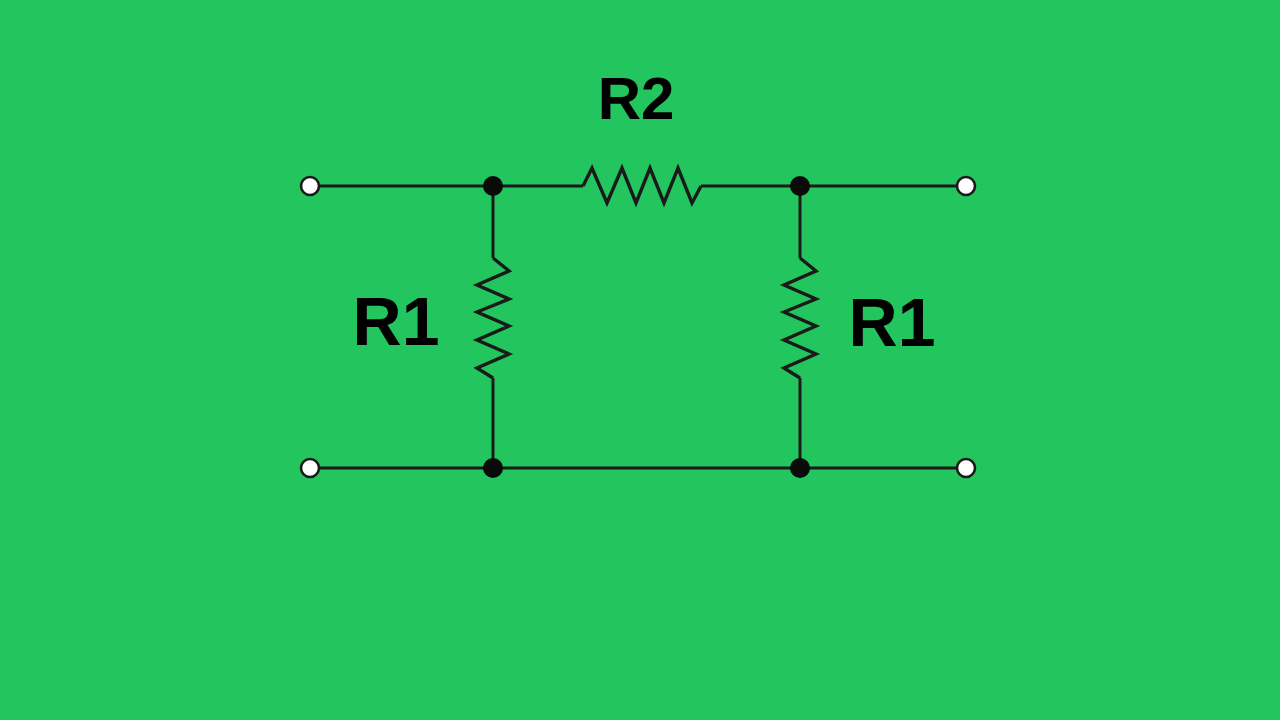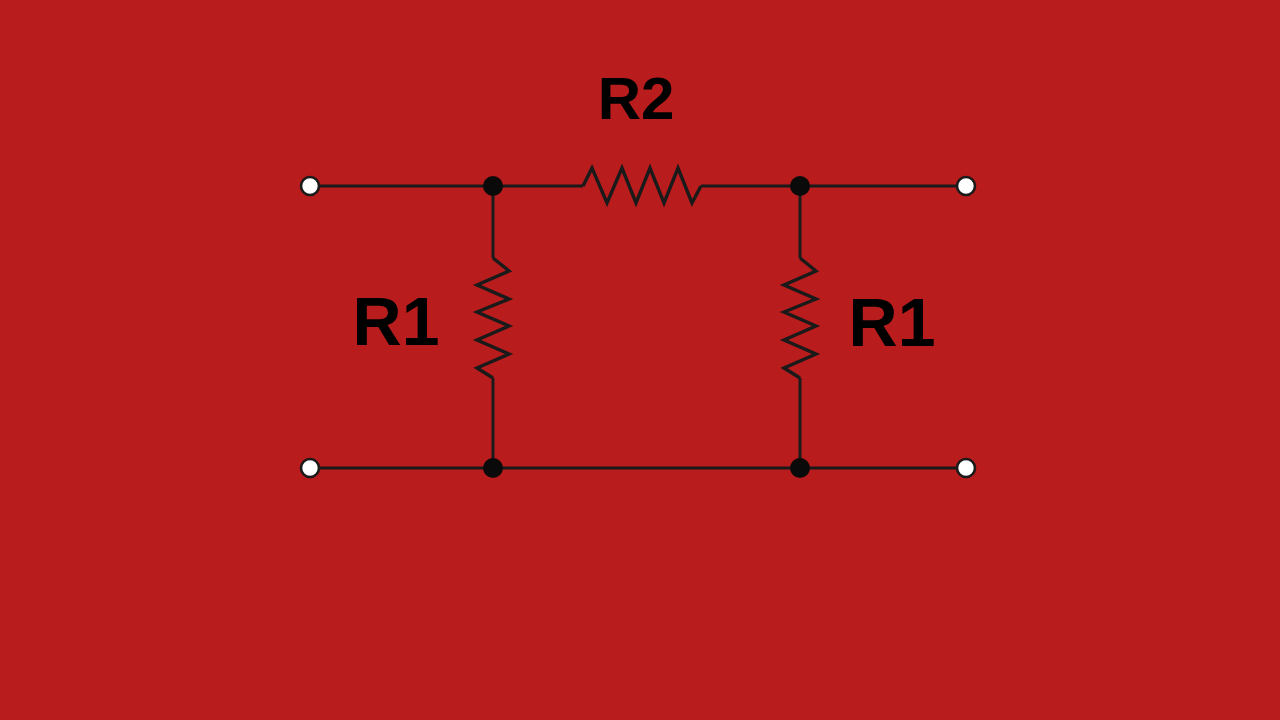"R2" .stage { background: #b91c1c -> #22c55e }
